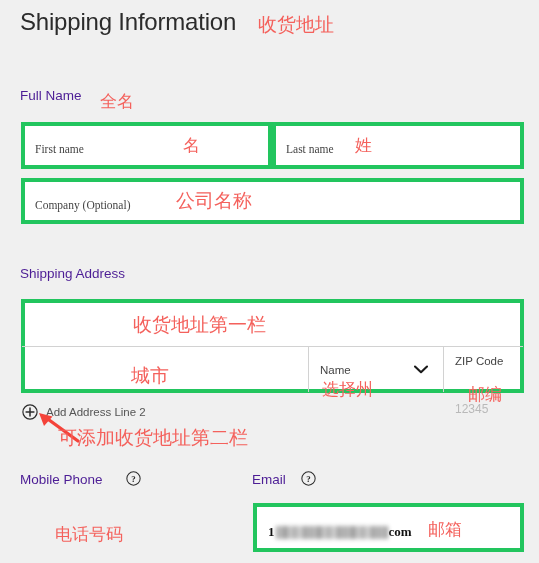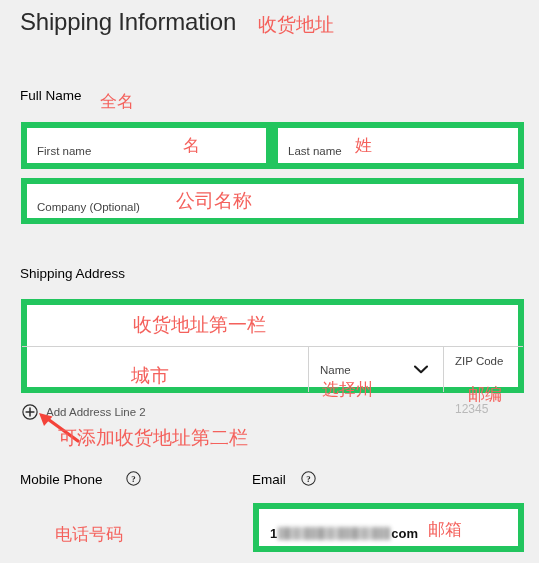"Full Name" .section-label { color: #000000 -> #4c1d95 }
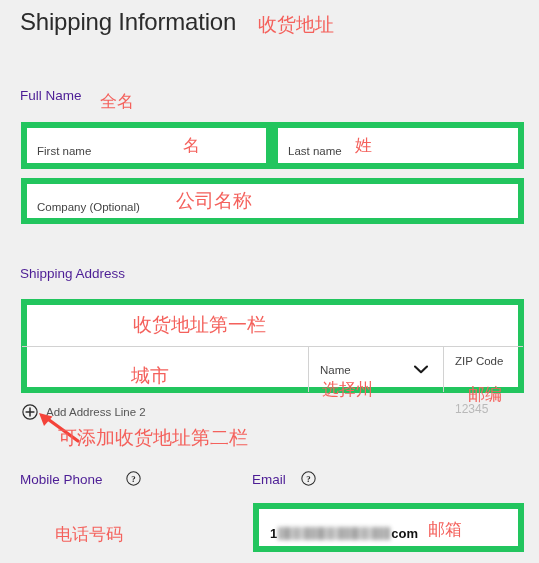"First name" .box { border: 6px solid #22c55e -> 4px solid #22c55e; font-family: none -> Liberation Serif, serif }
